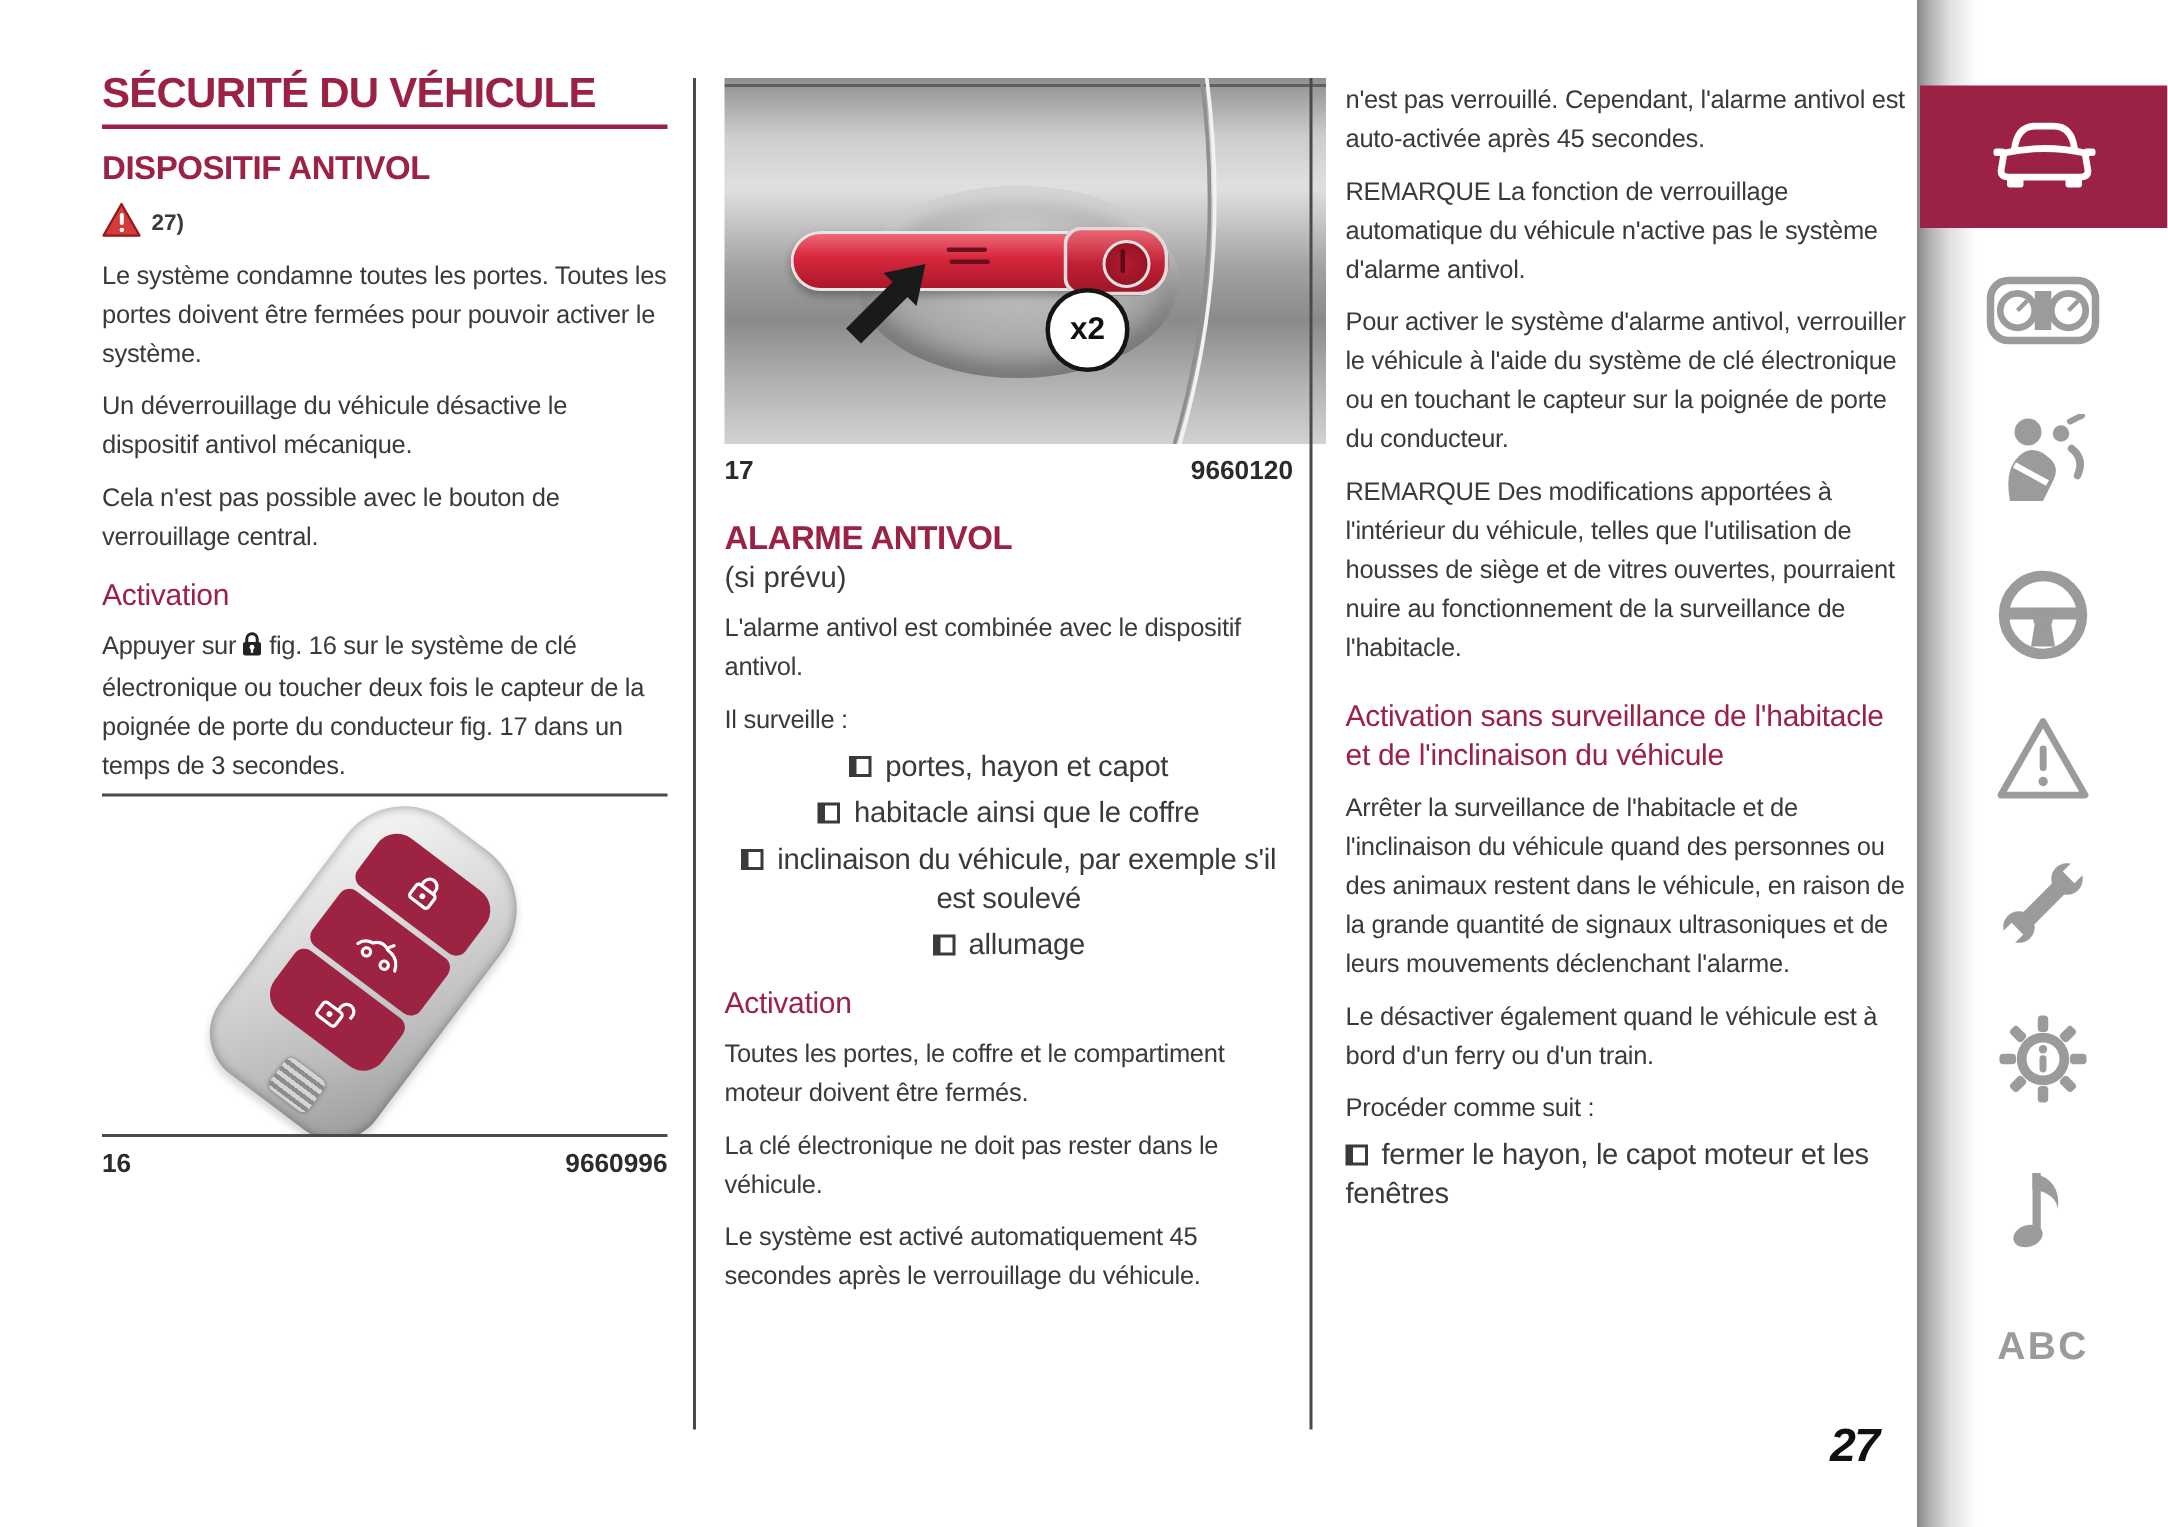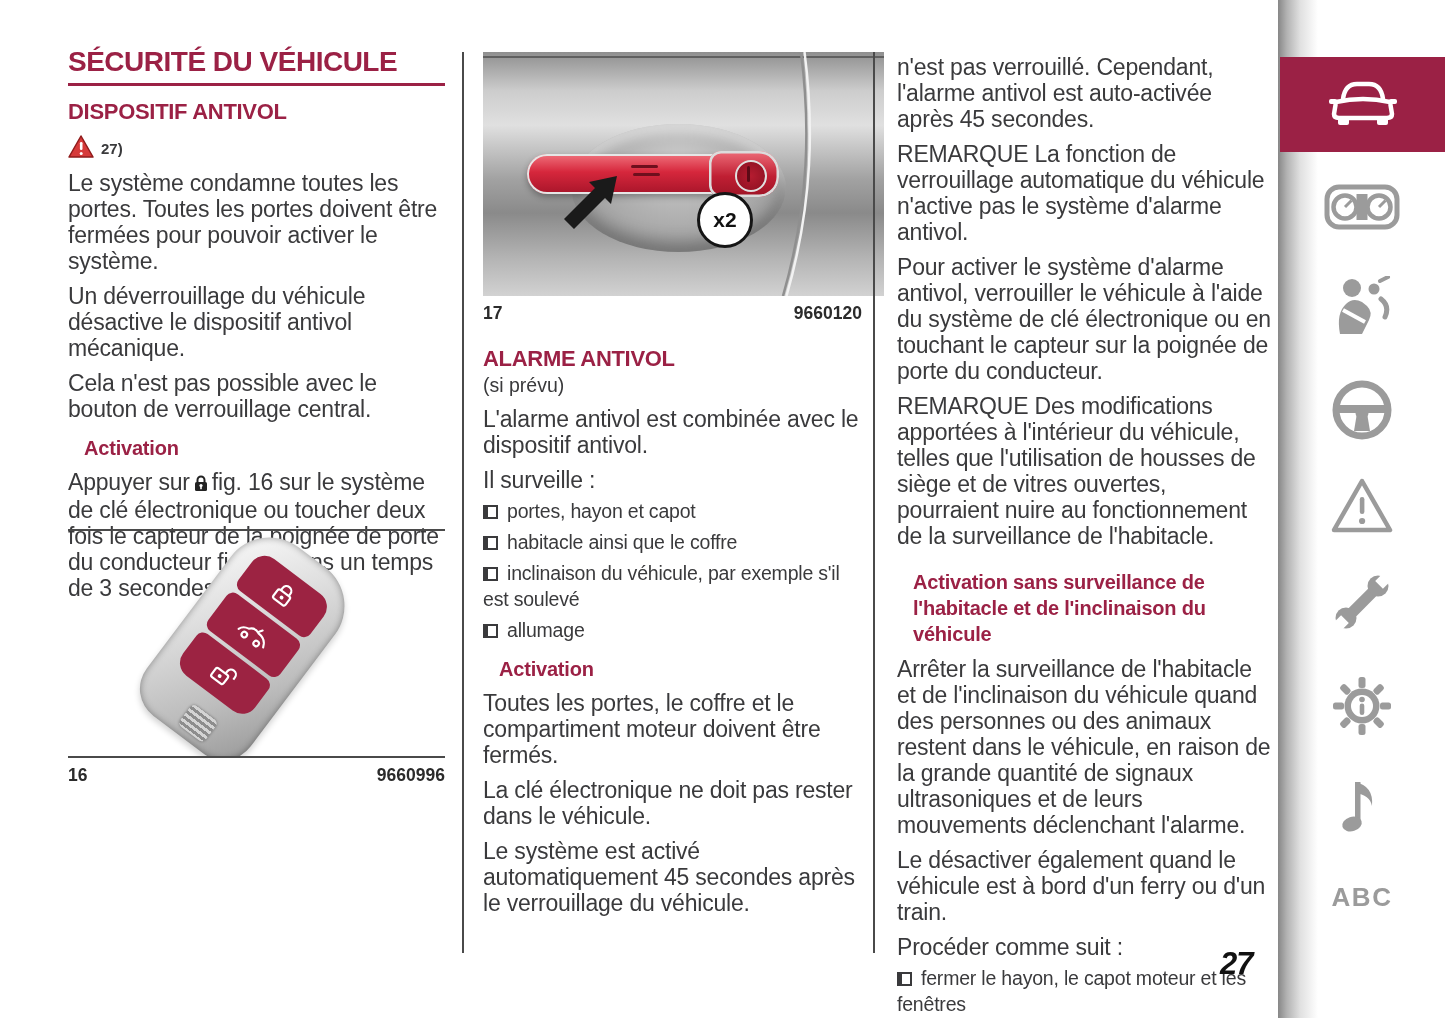"n'est pas verrouillé. Cependant," p.body { font-size: 23px -> 17px }
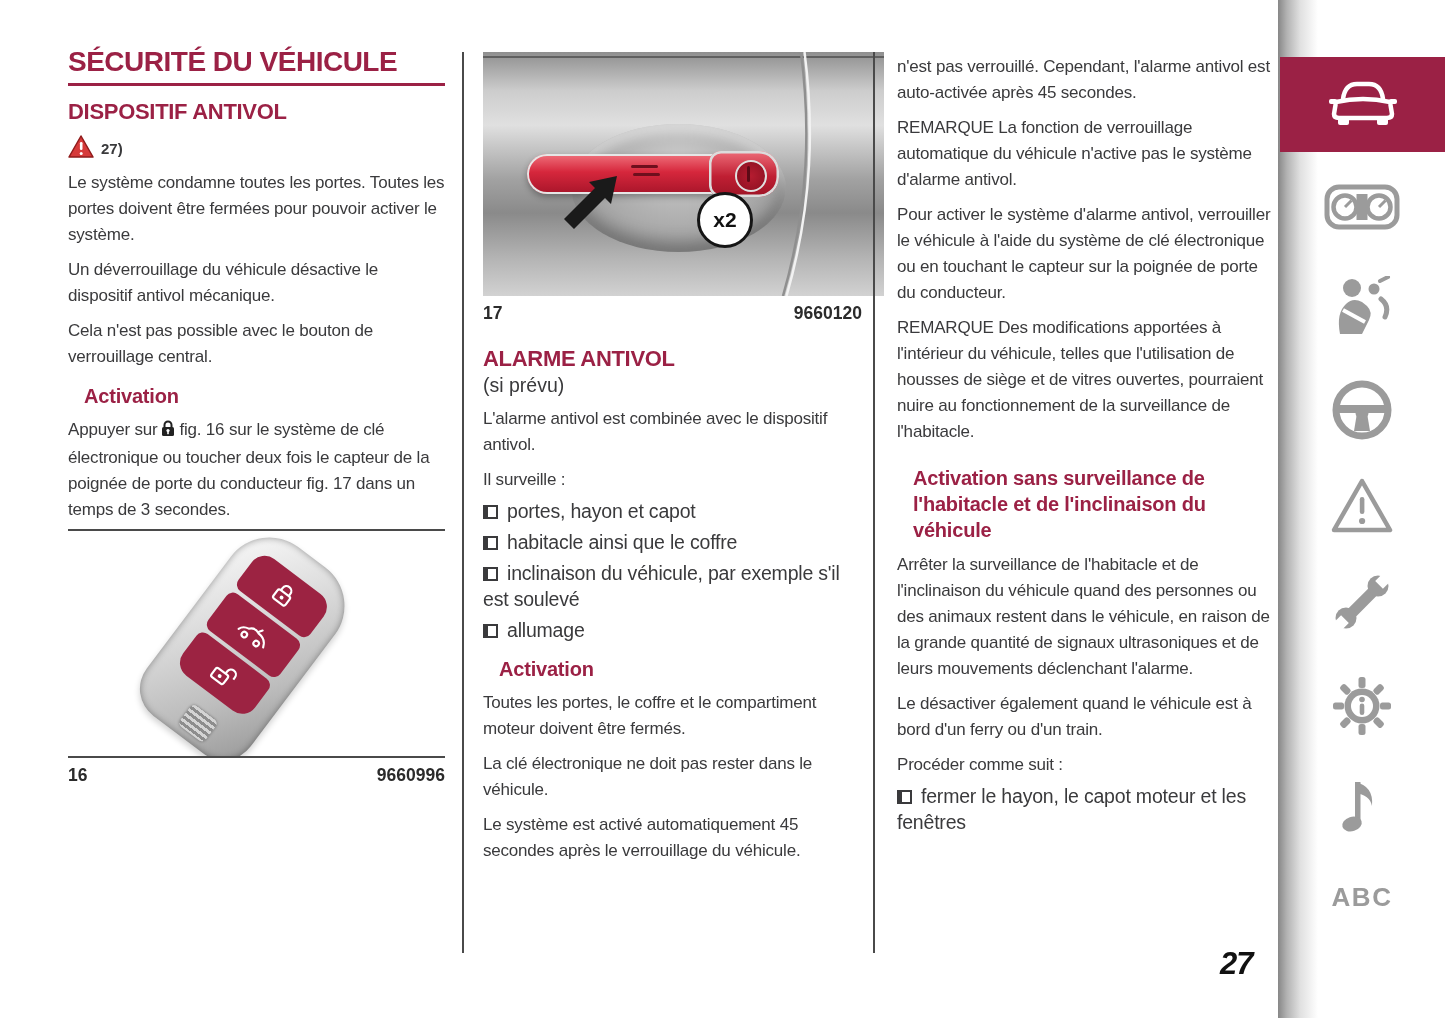"Activation" h3 { font-weight: bold -> normal; margin: 15px 16px 0 -> 15px 0 0 }
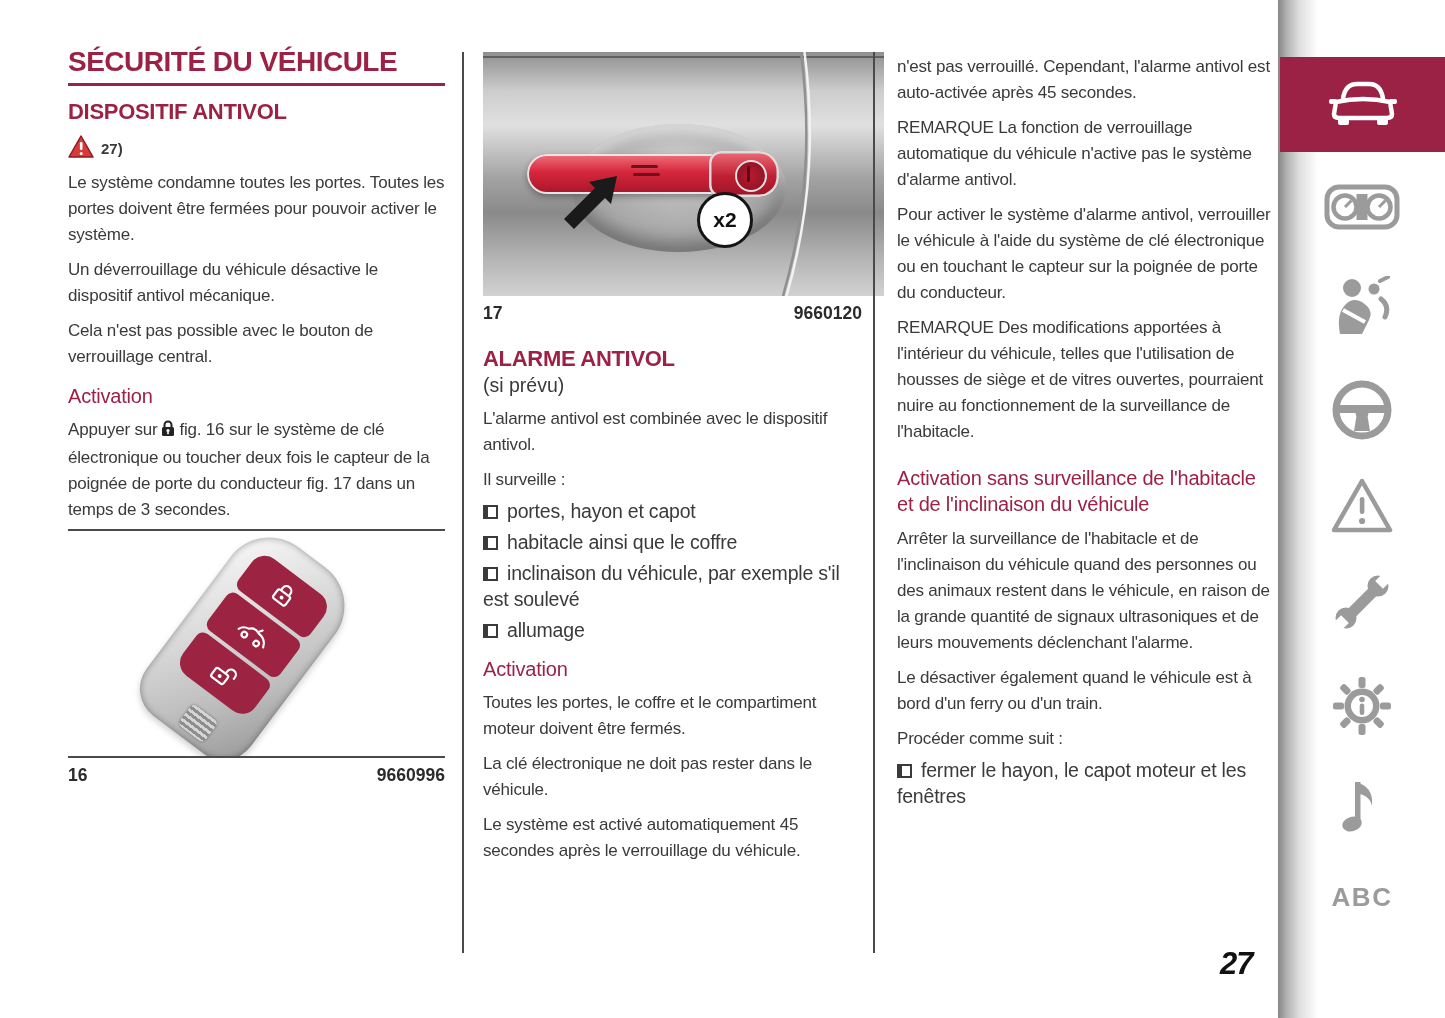"portes, hayon et capot" div { text-align: none -> center }
